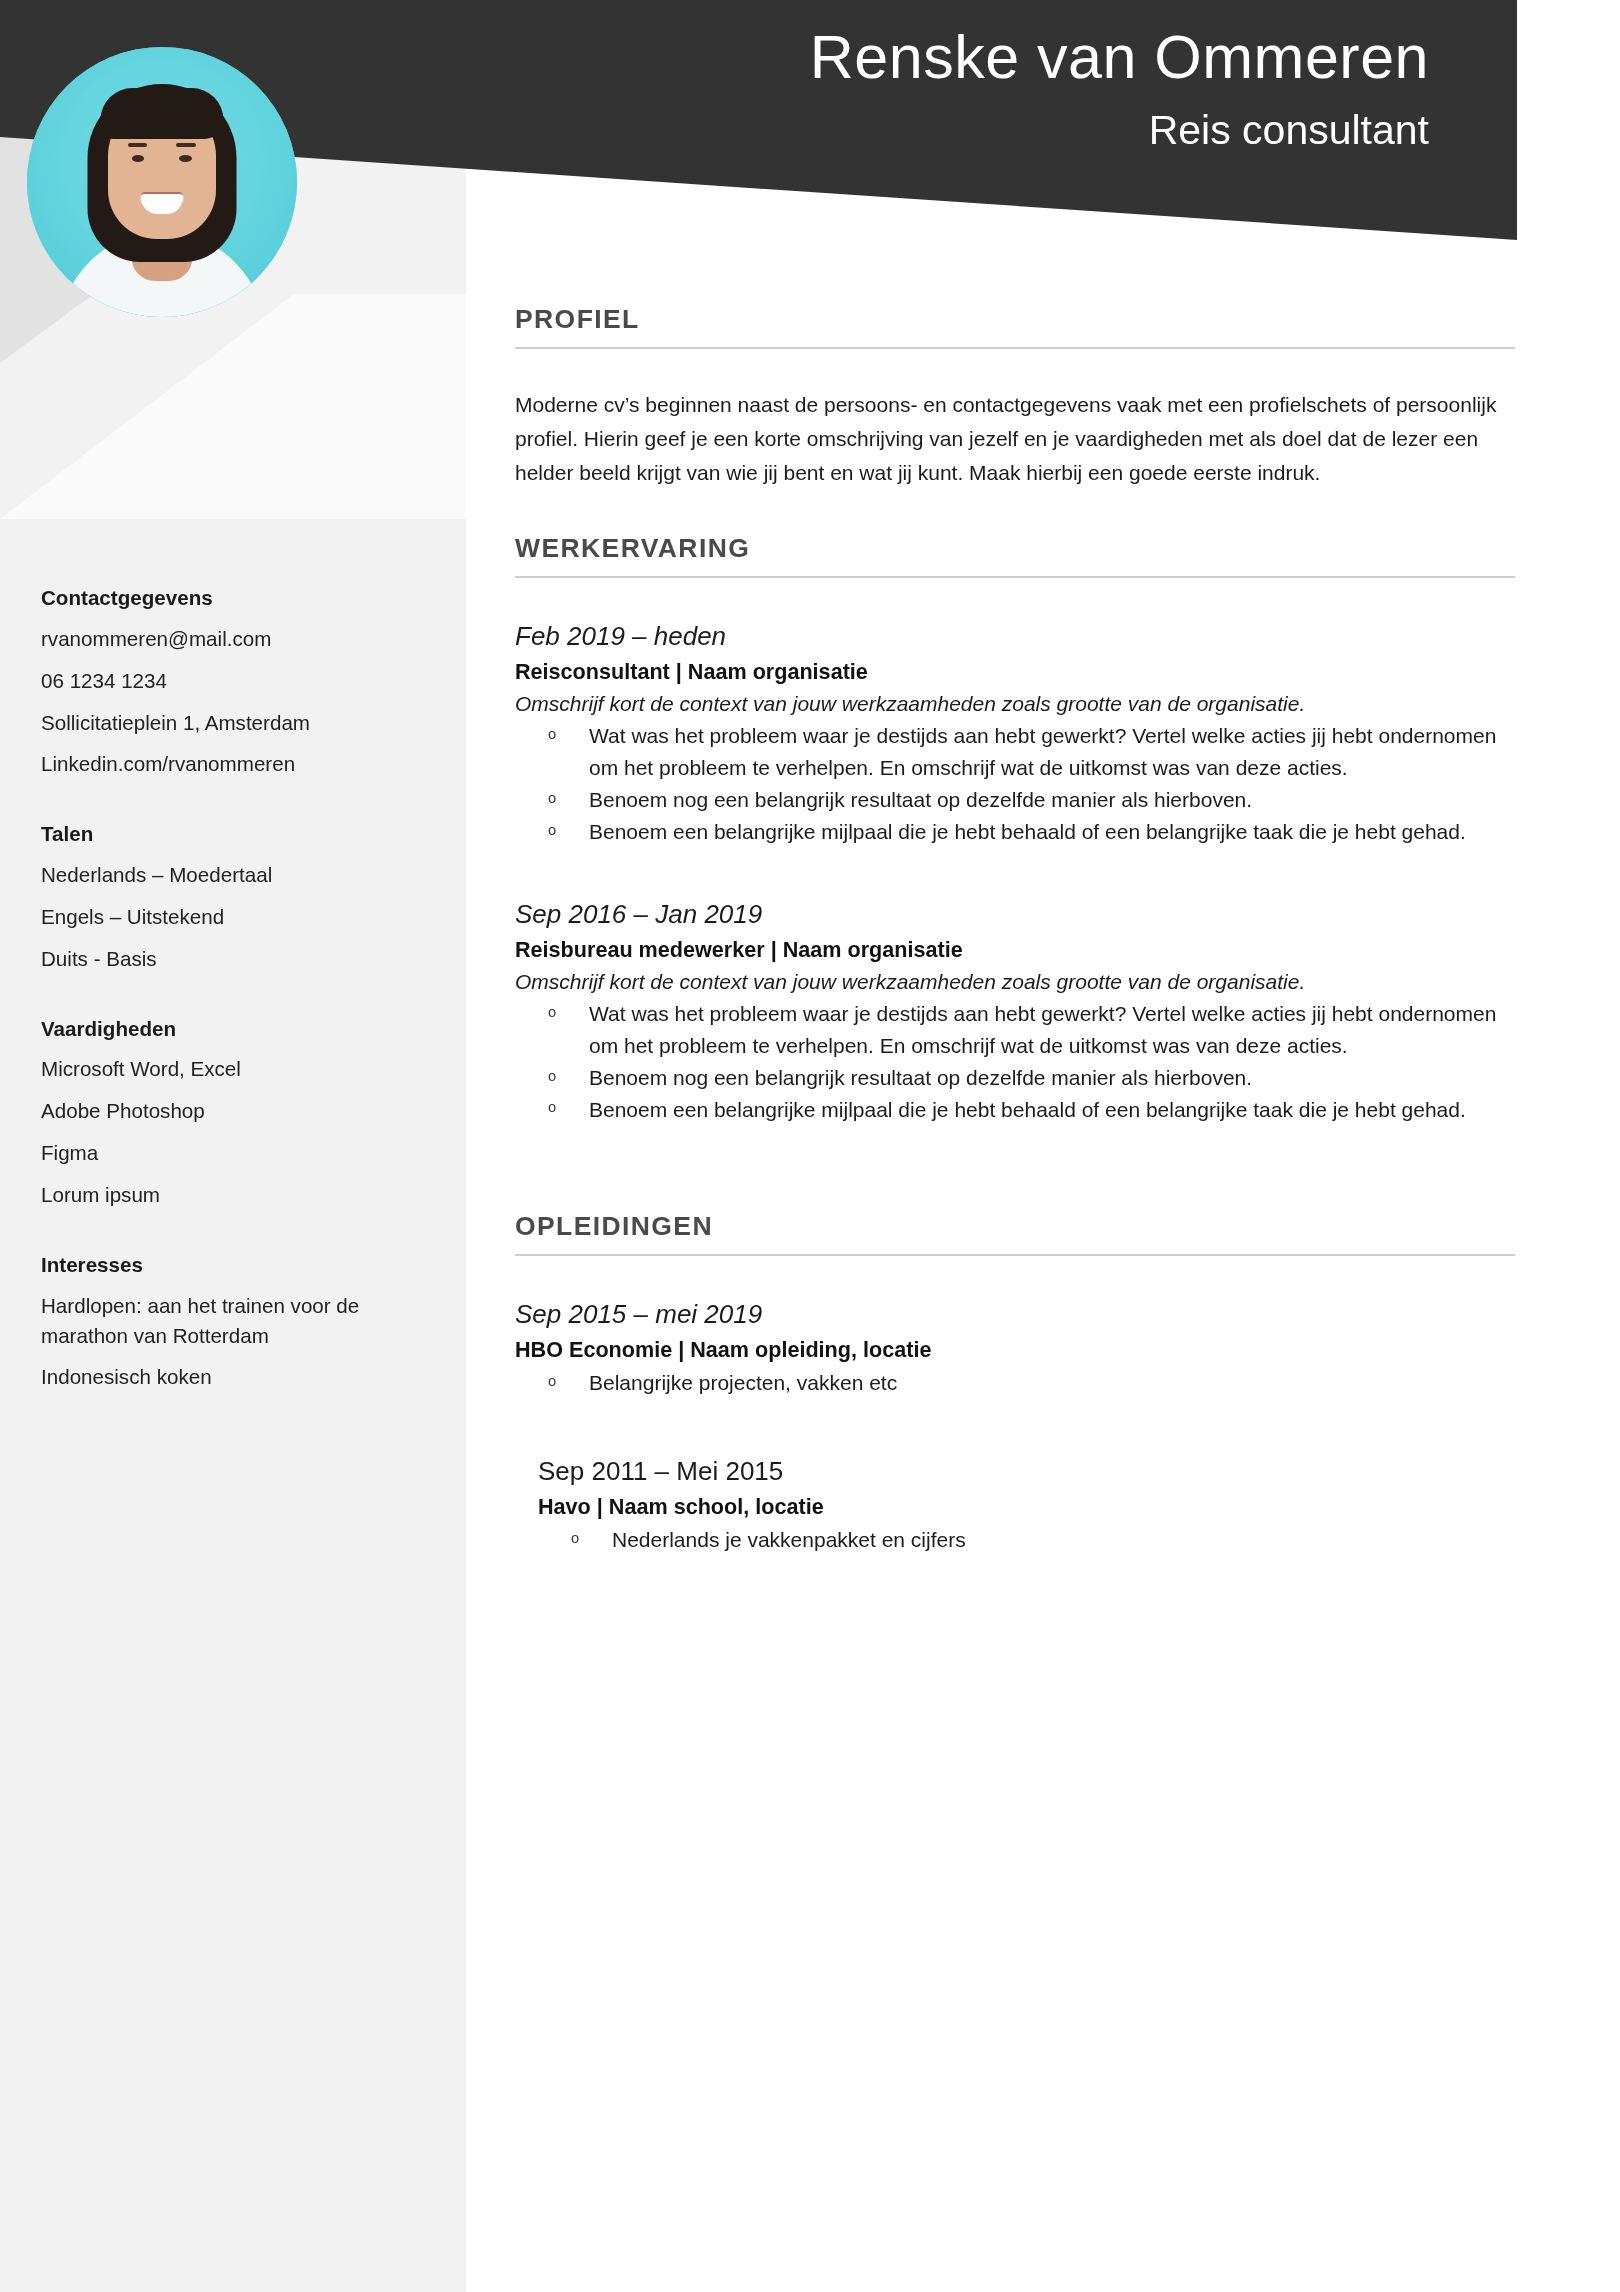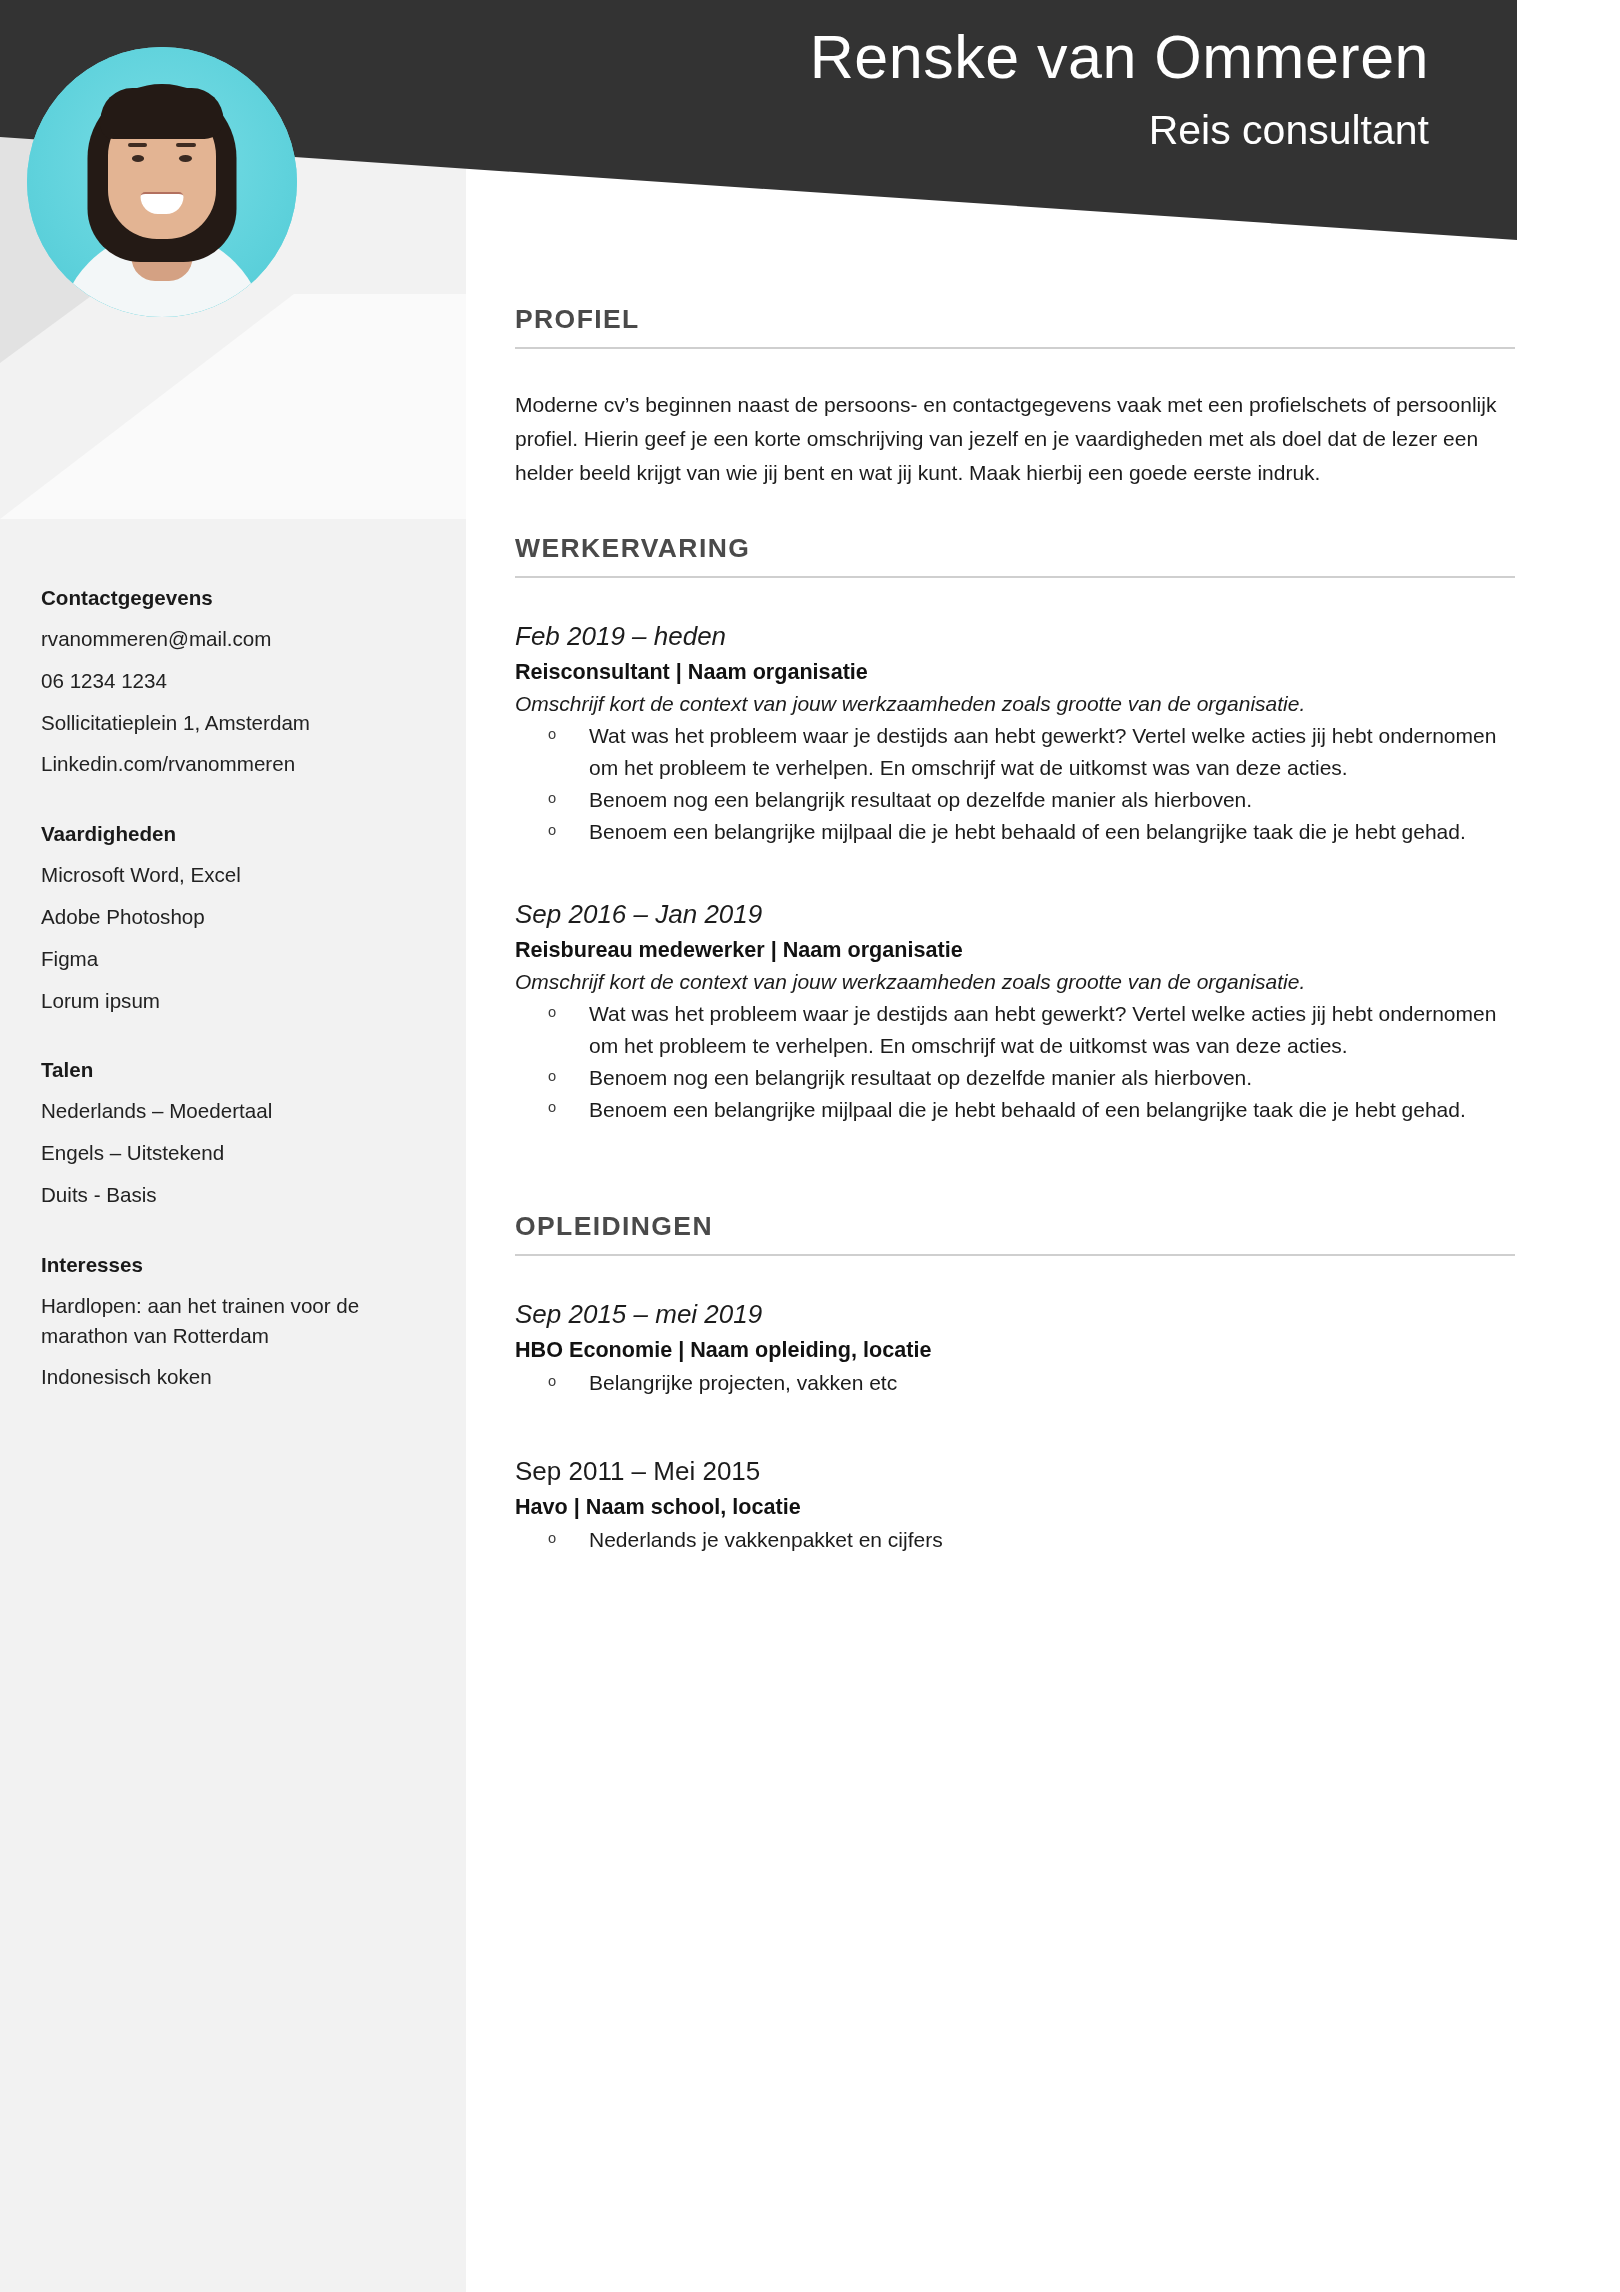"Vaardigheden" div.side-block { order: before "Talen" -> after "Talen" }
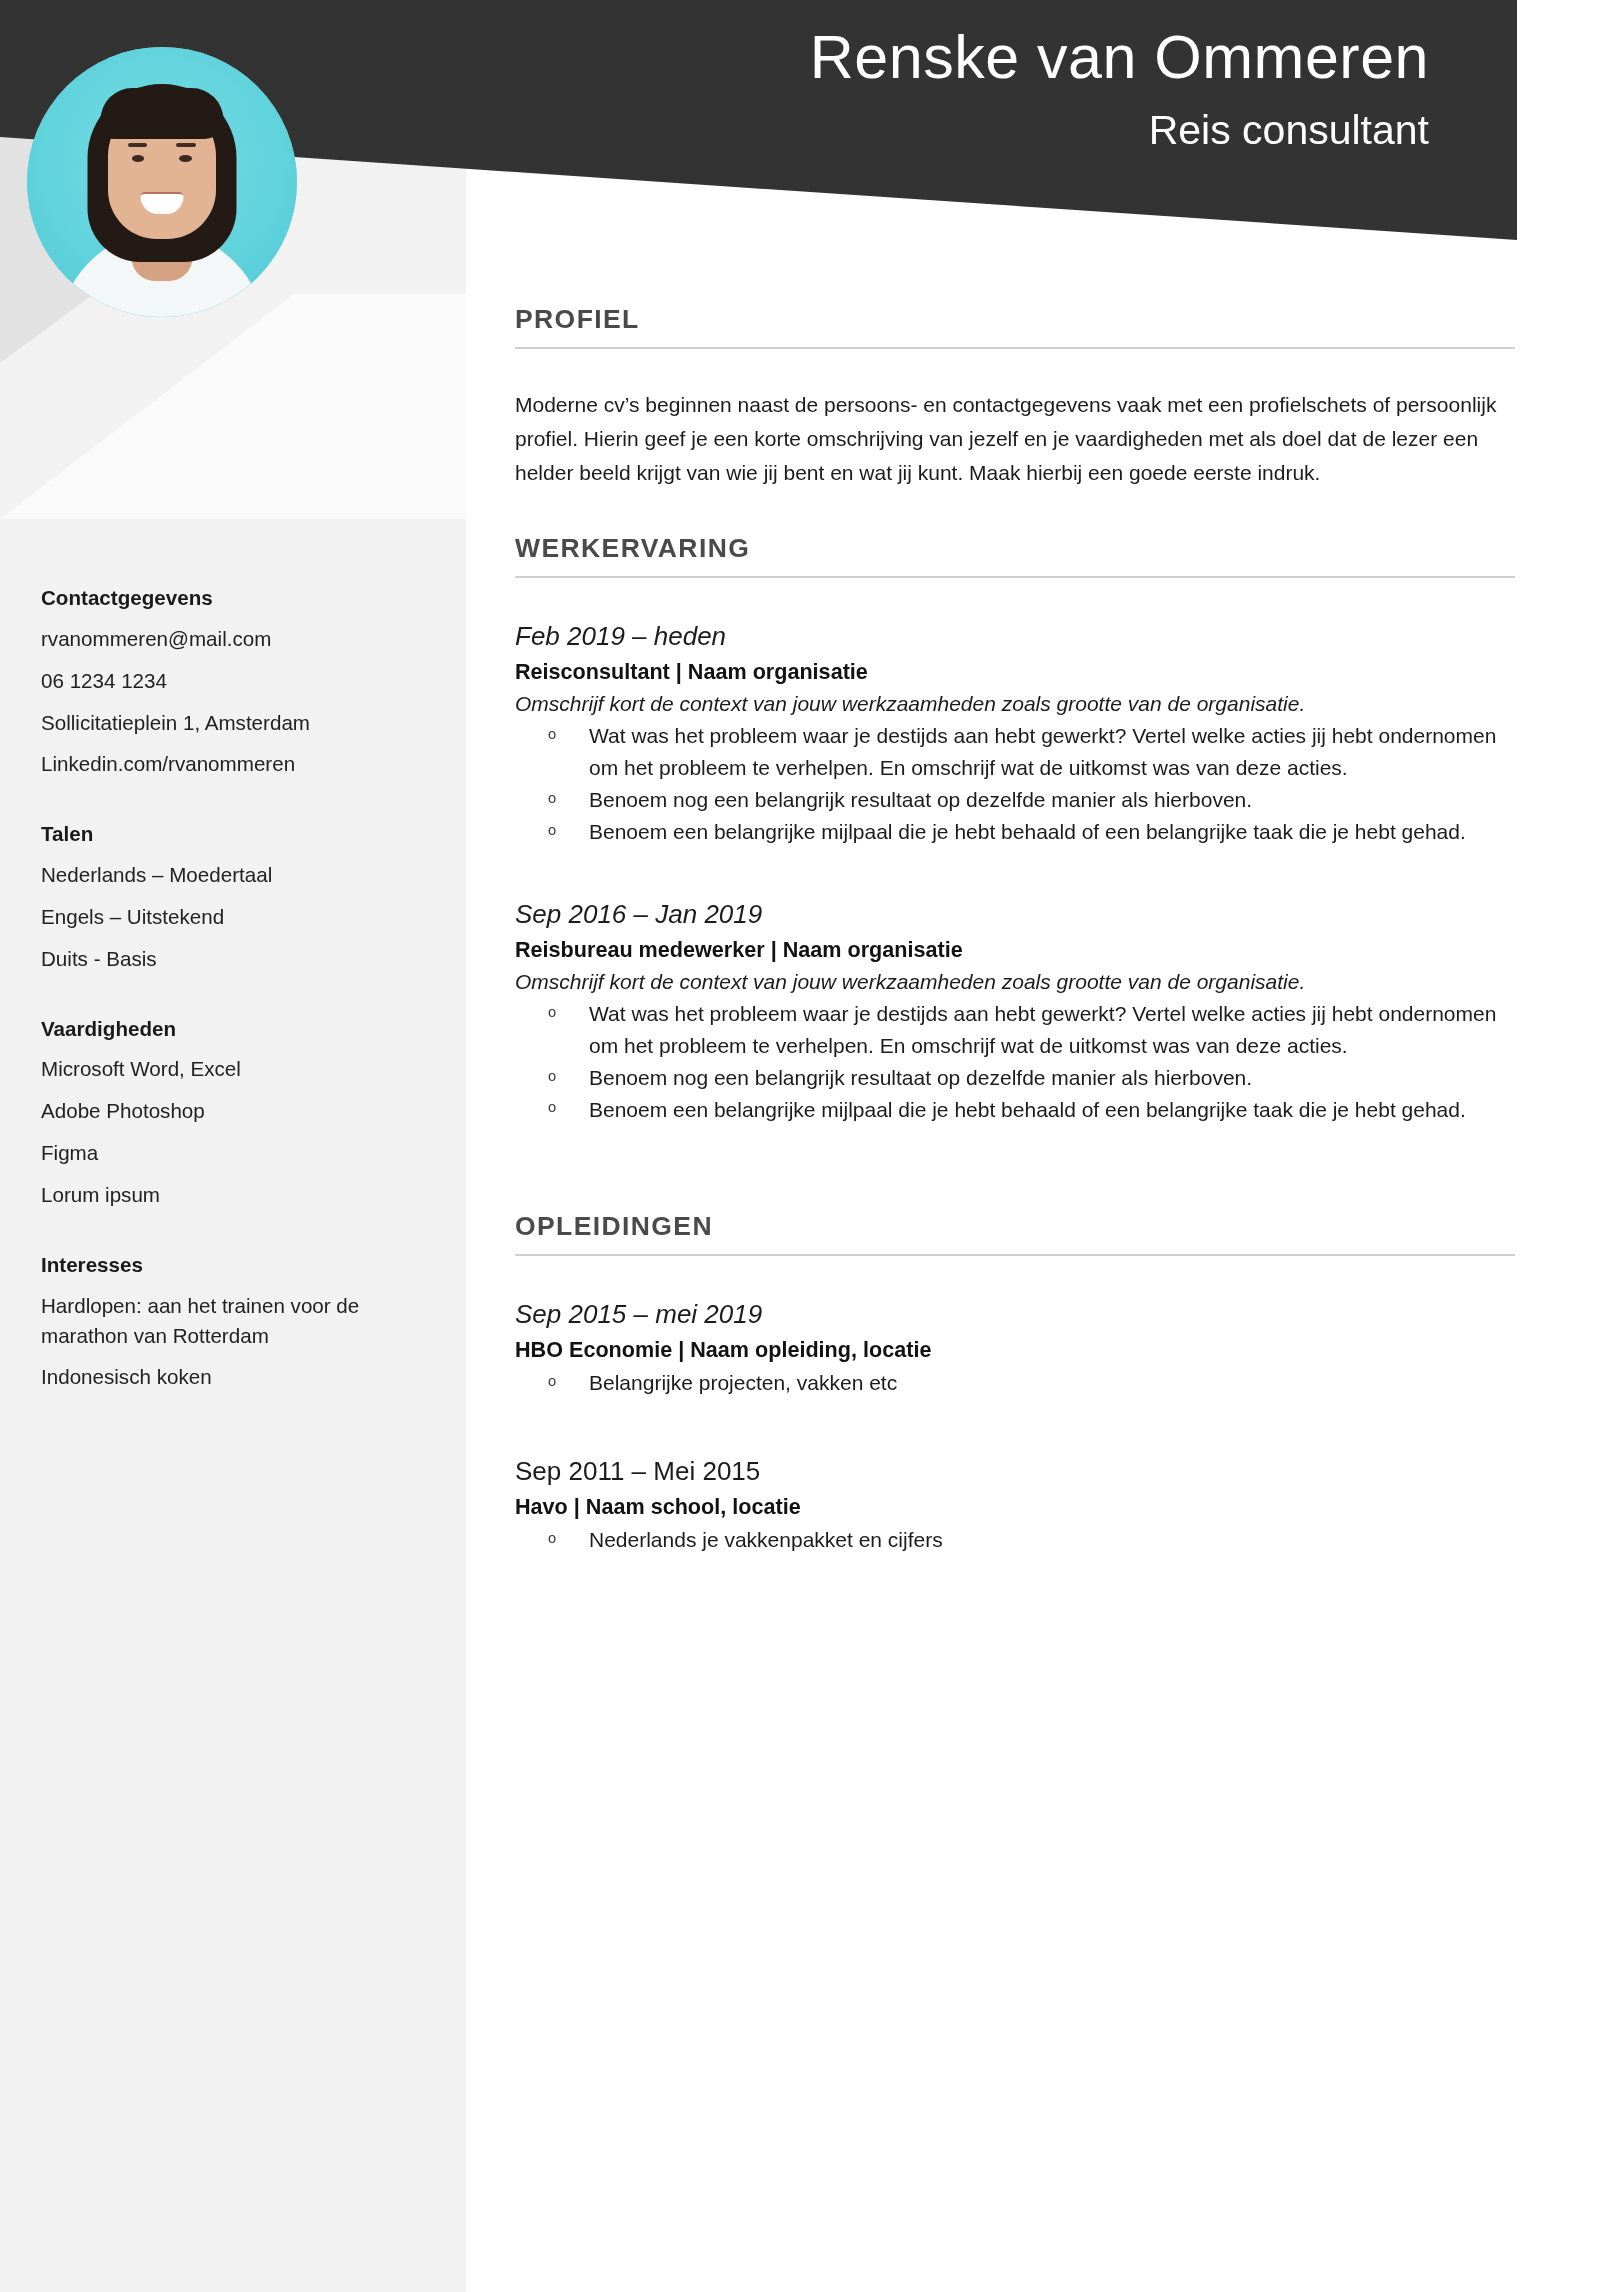"Sep 2011 – Mei 2015" div.entry { margin-left: none -> 23px }
